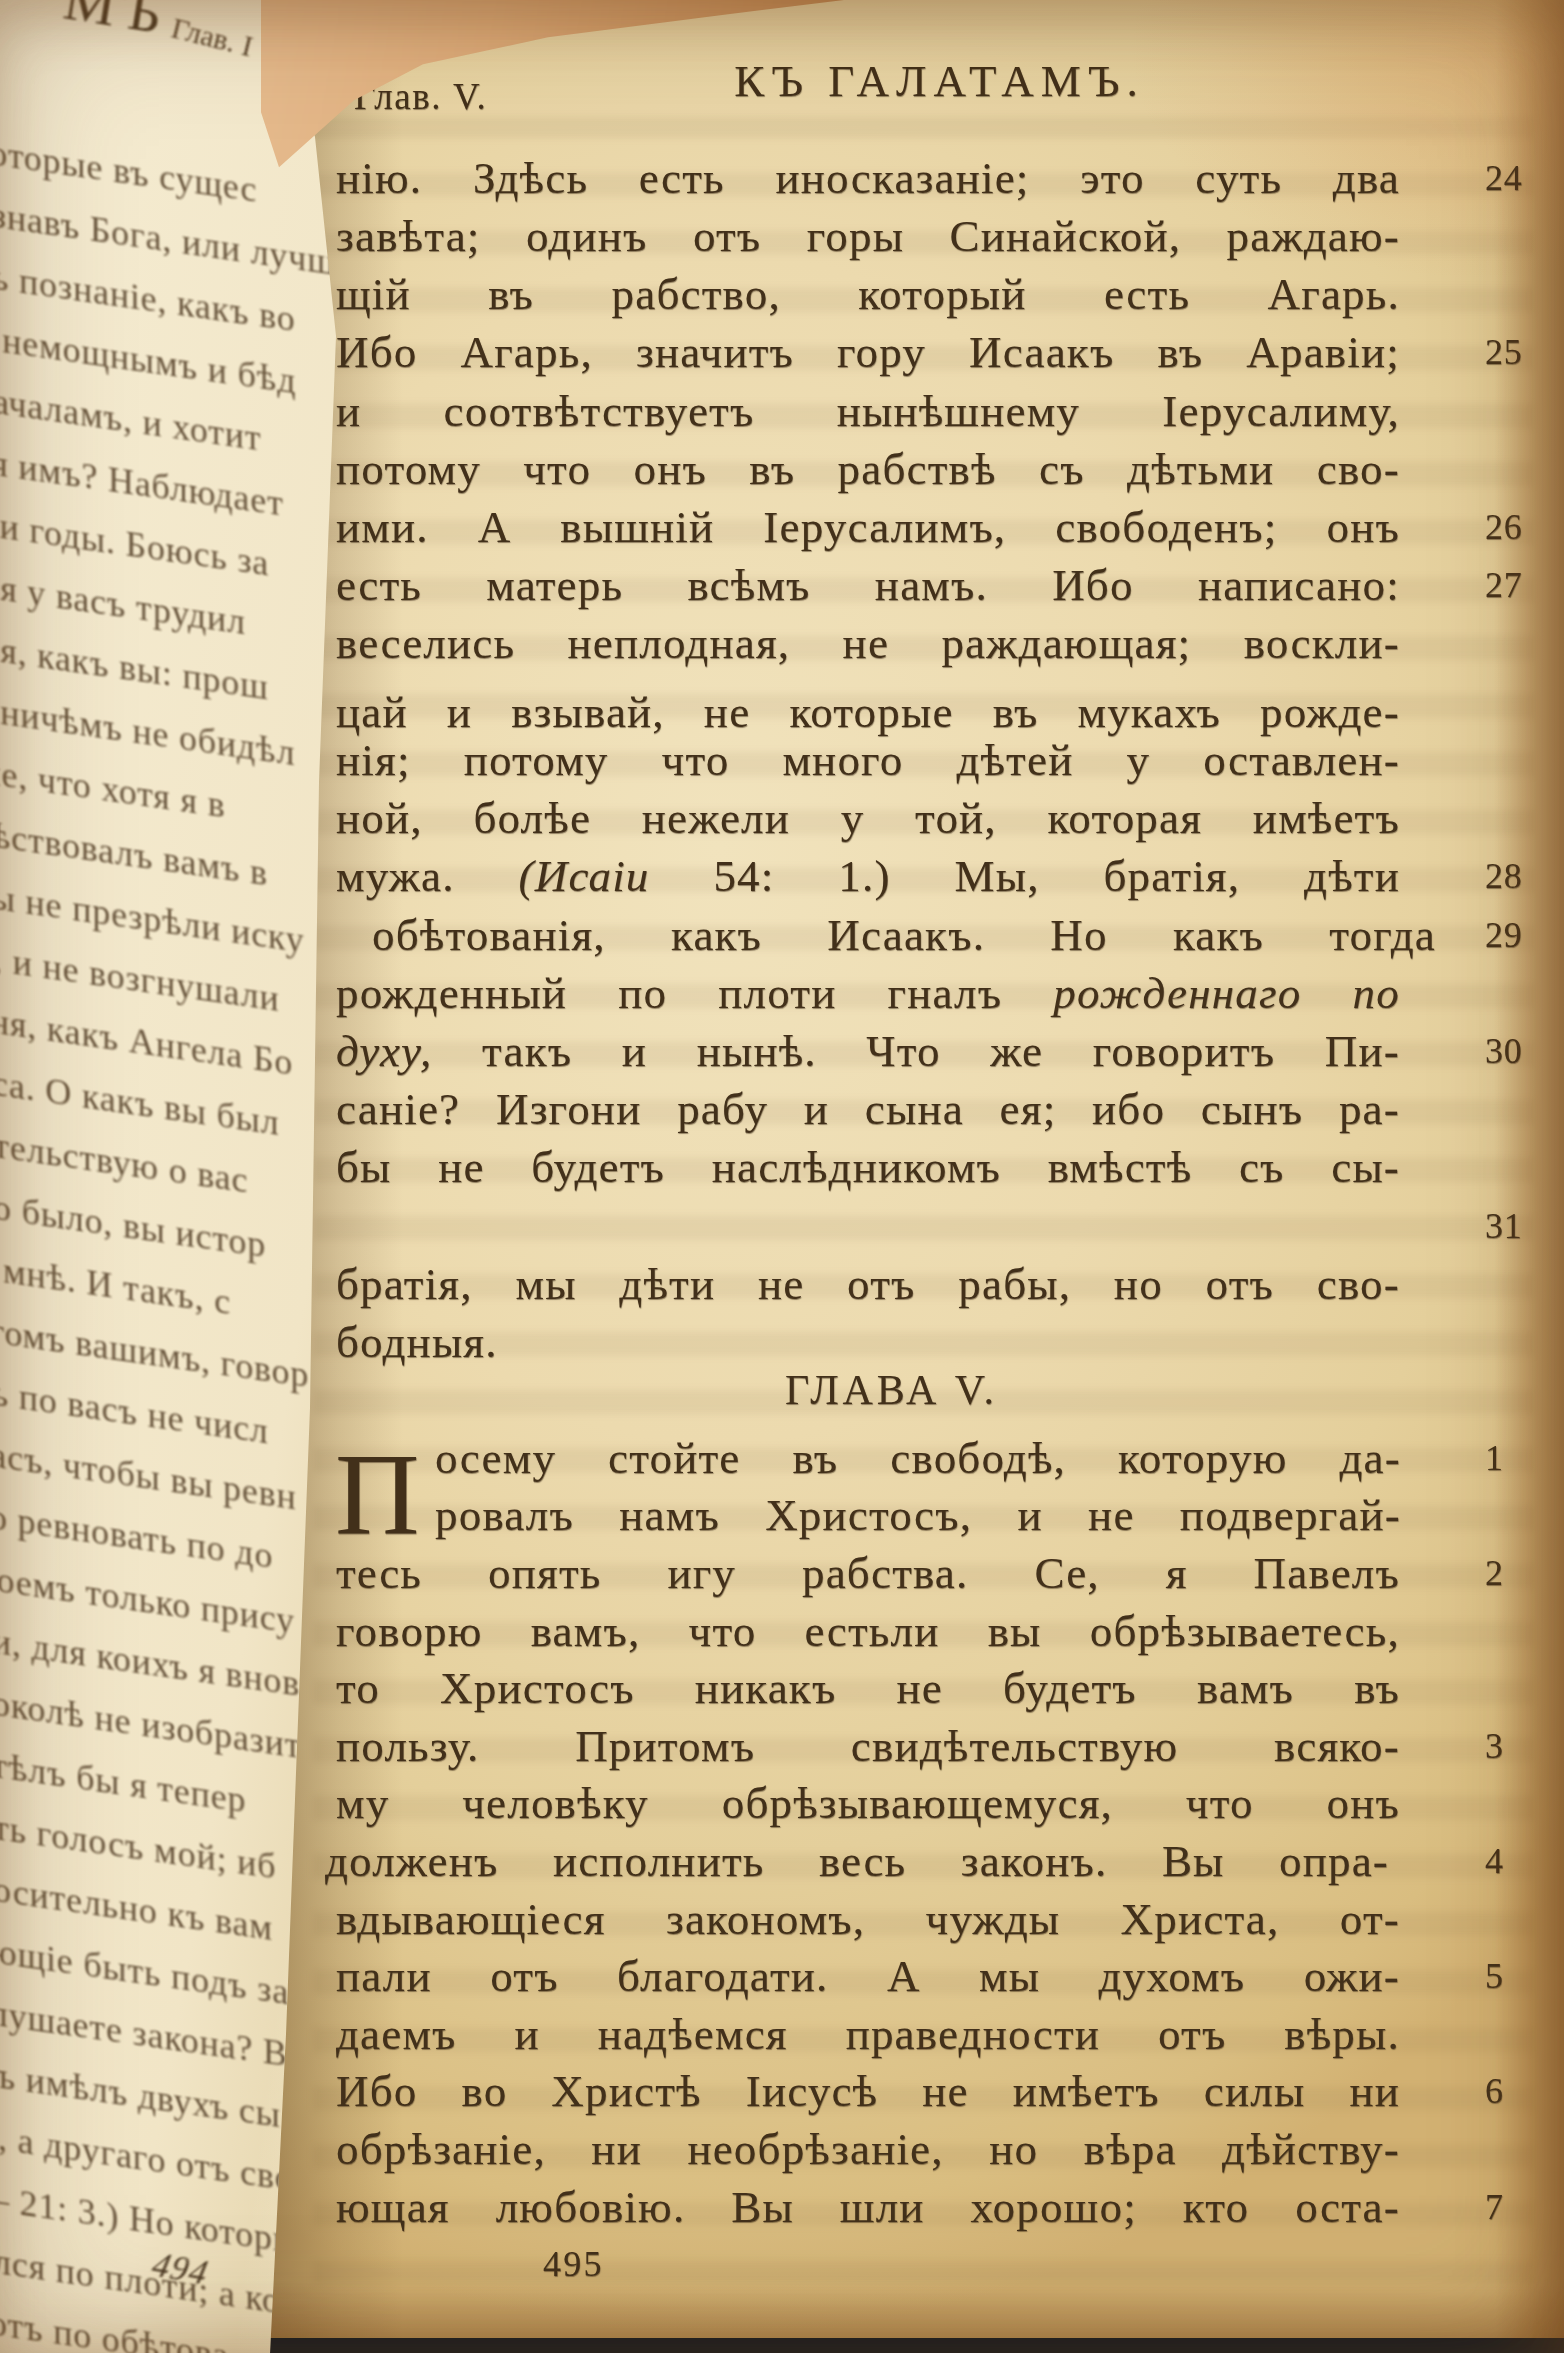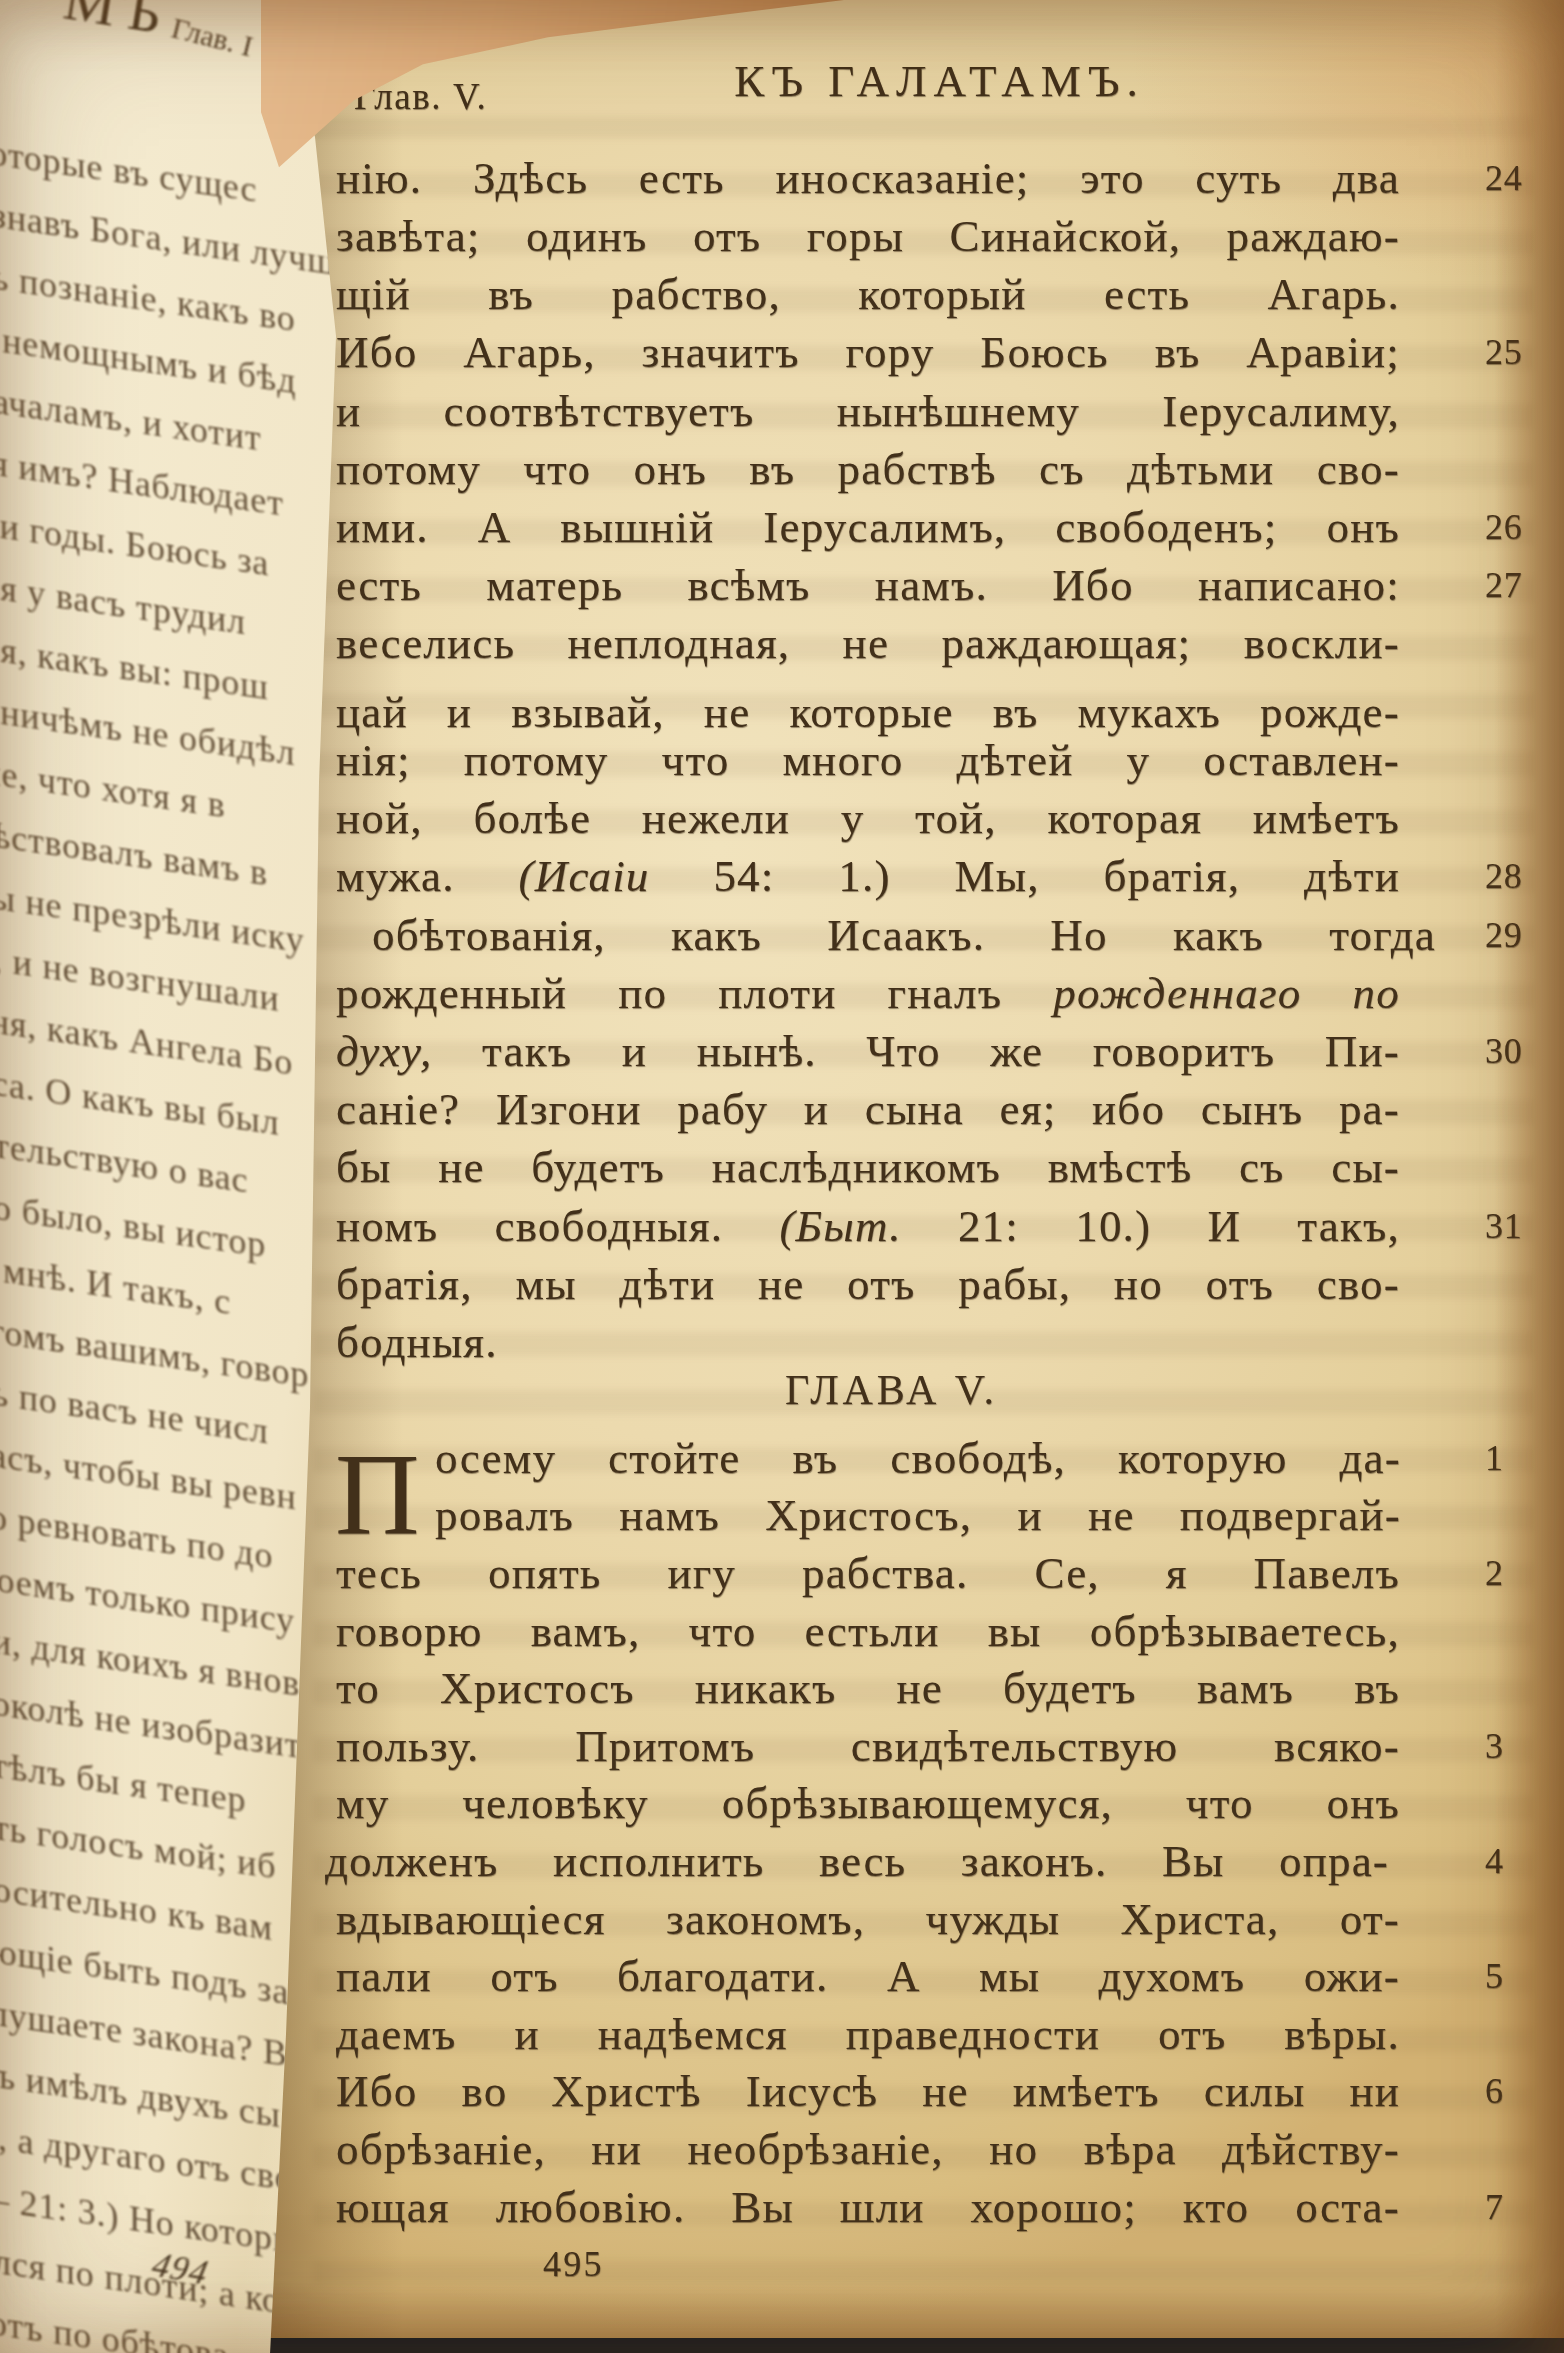"Боюсь" span { text: Боюсь -> Исаакъ }
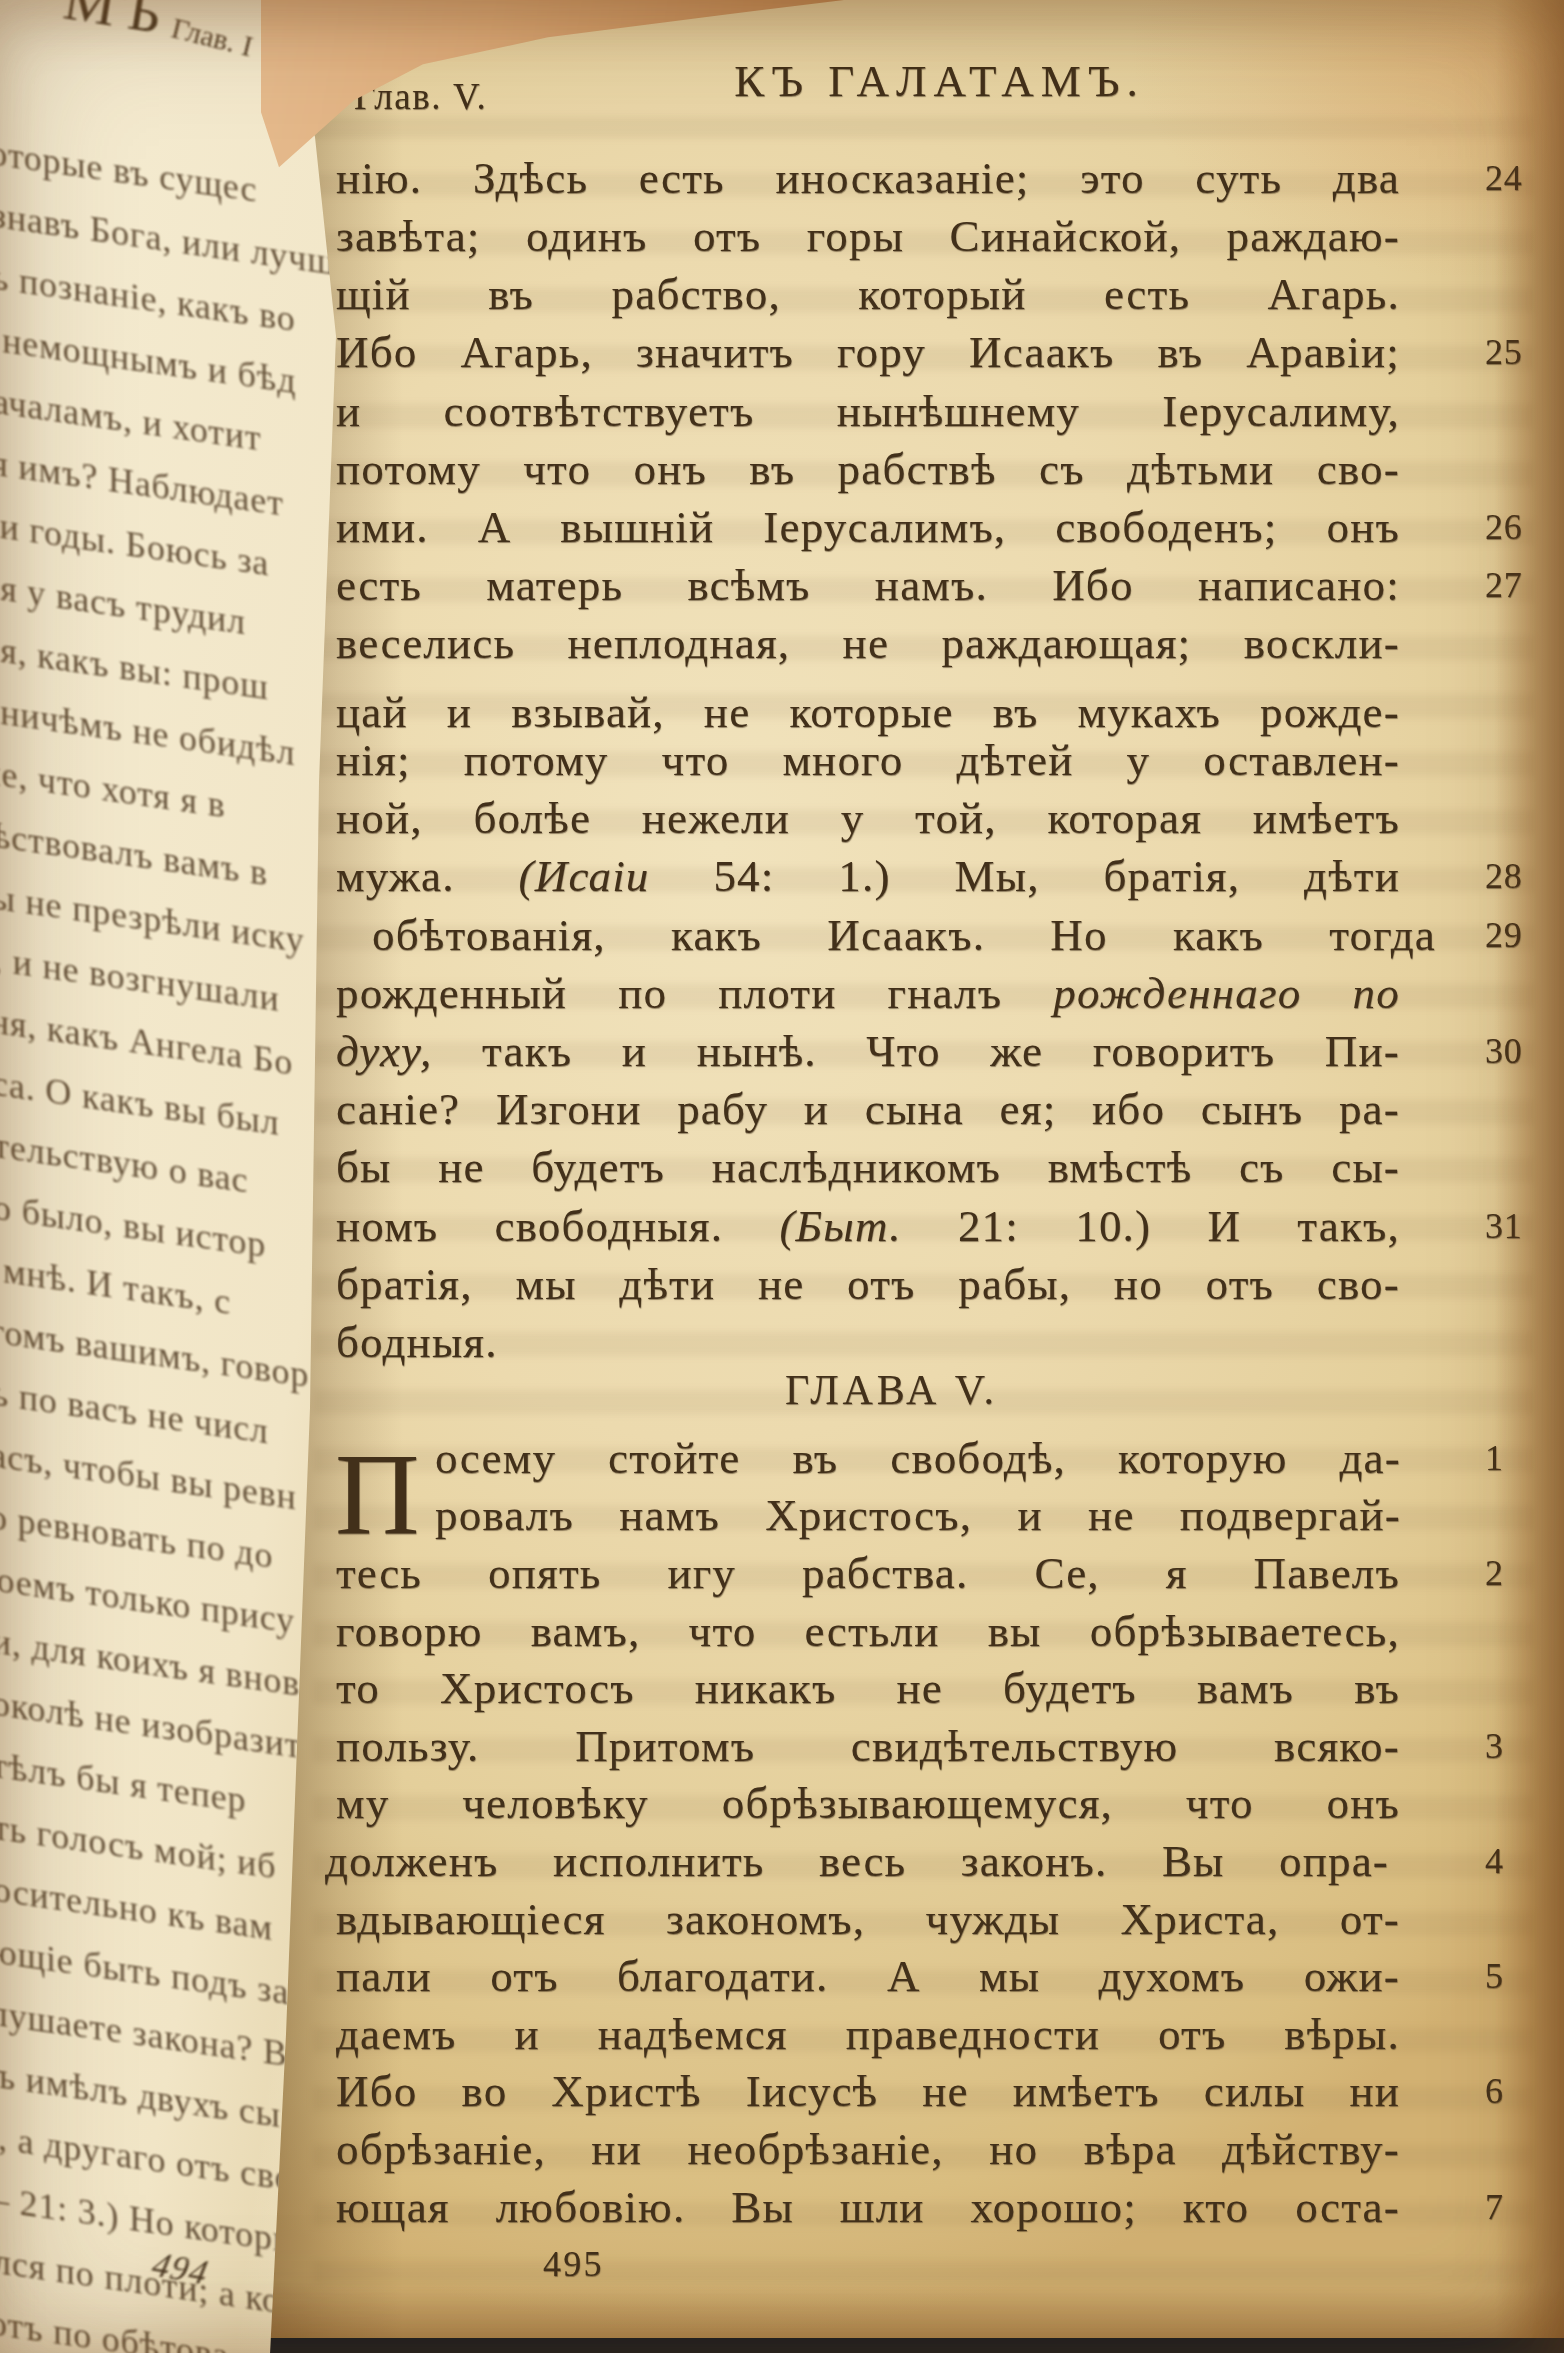"номъ" div.line-words { html: <div> <span>номъ</span> <span>свободныя.</span> <span>(Быт.</span> <span>21:</span> <span>10.)</span> <span>И</span> <span>такъ,</span> </div> -> none }
